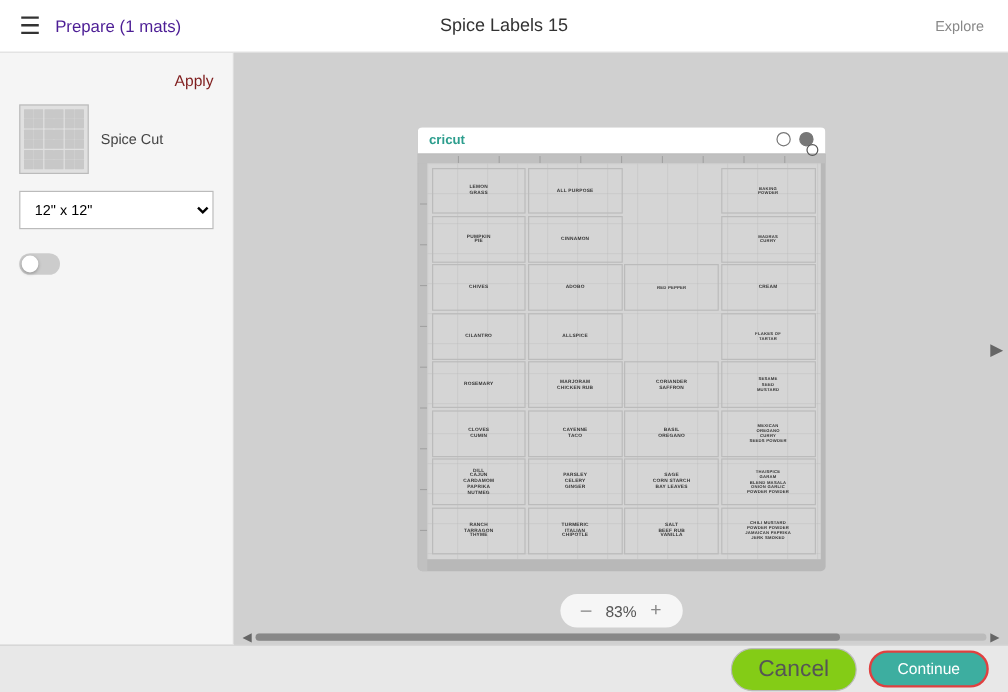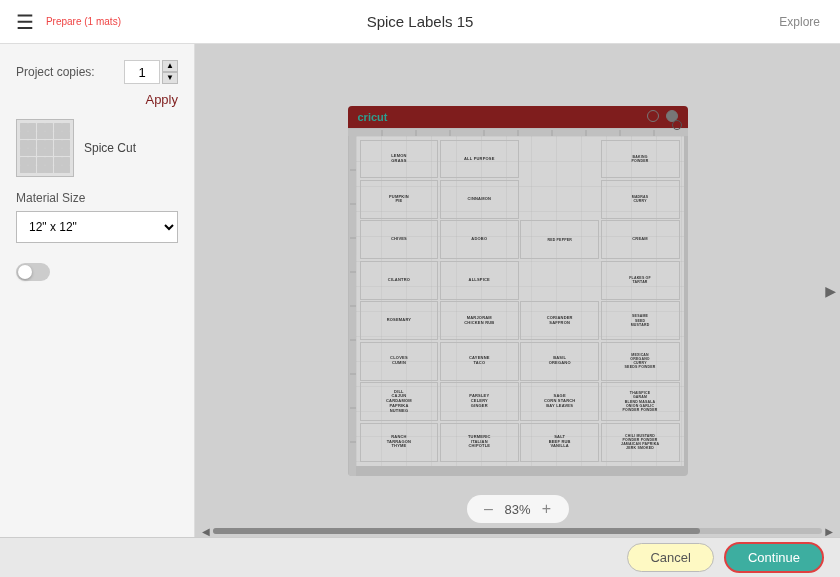"Prepare (1 mats)" .header-title { color: #ef4444 -> #4c1d95; font-size: 10px -> 14px }
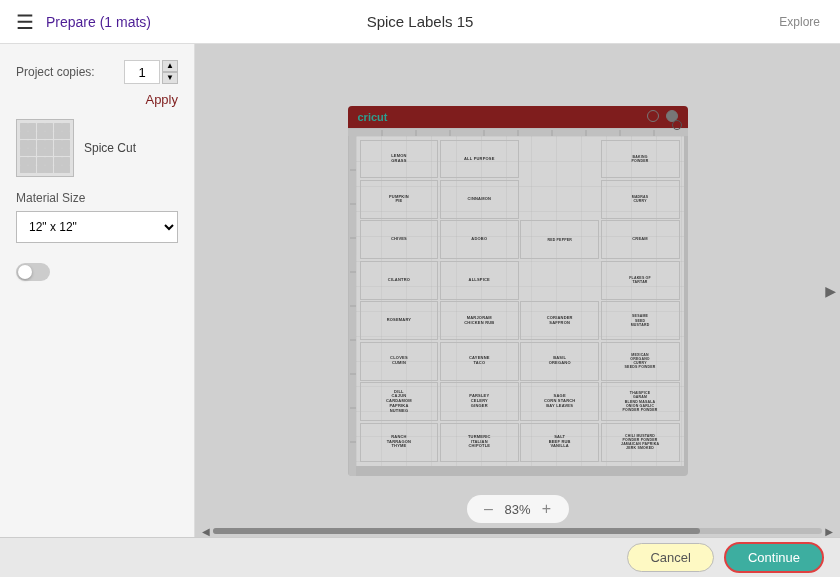"Project copies:" div.project-copies-row { html: <div> <span>Project copies:</span> <div> <input> <div> <button>▲</button> <button>▼</button> </div> </div> </div> -> none }
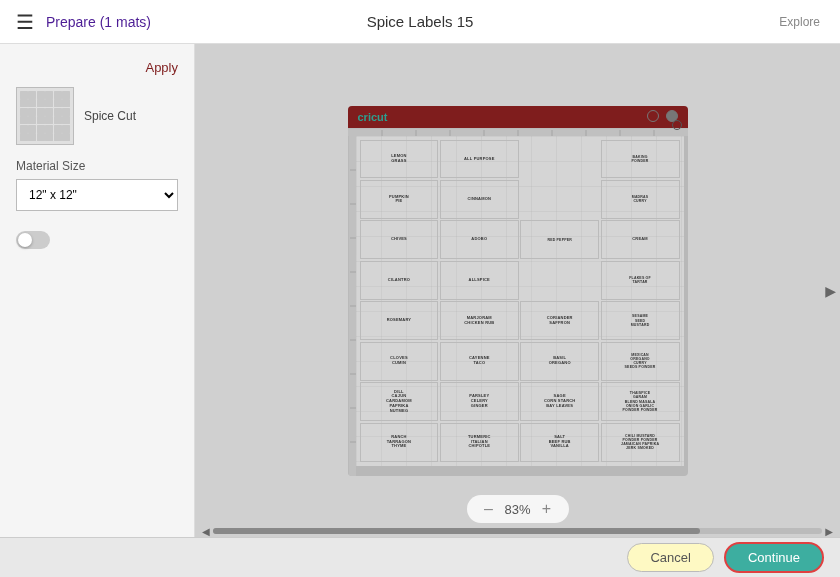"cricut" div { background: #7f1d1d -> #ffffff }
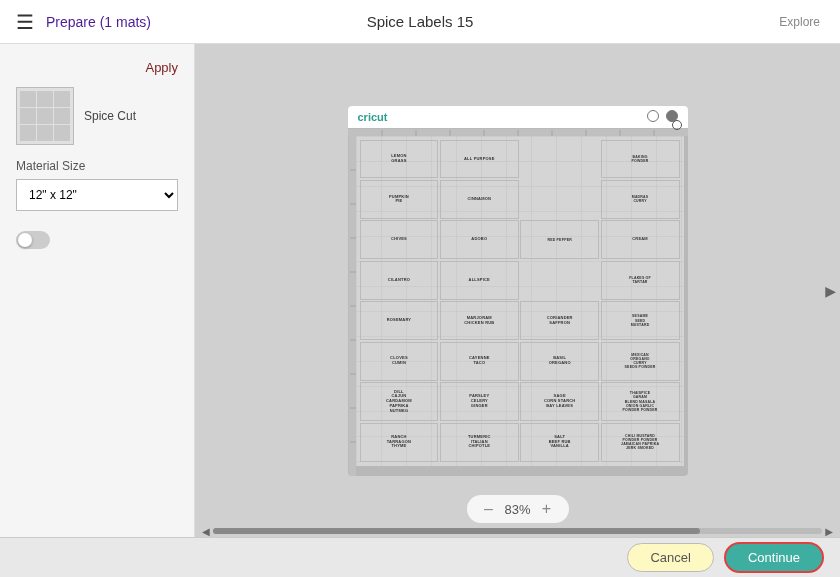"Material Size" div.material-size-label { html: <div>Material Size</div> -> none }
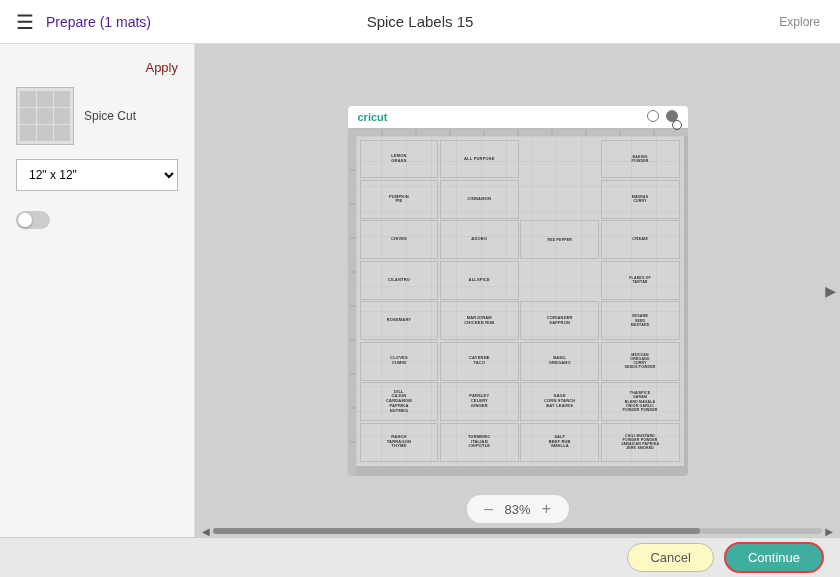"Cancel" .cancel-btn { background: #fef9c3 -> #84cc16; font-size: 13px -> 19px }
